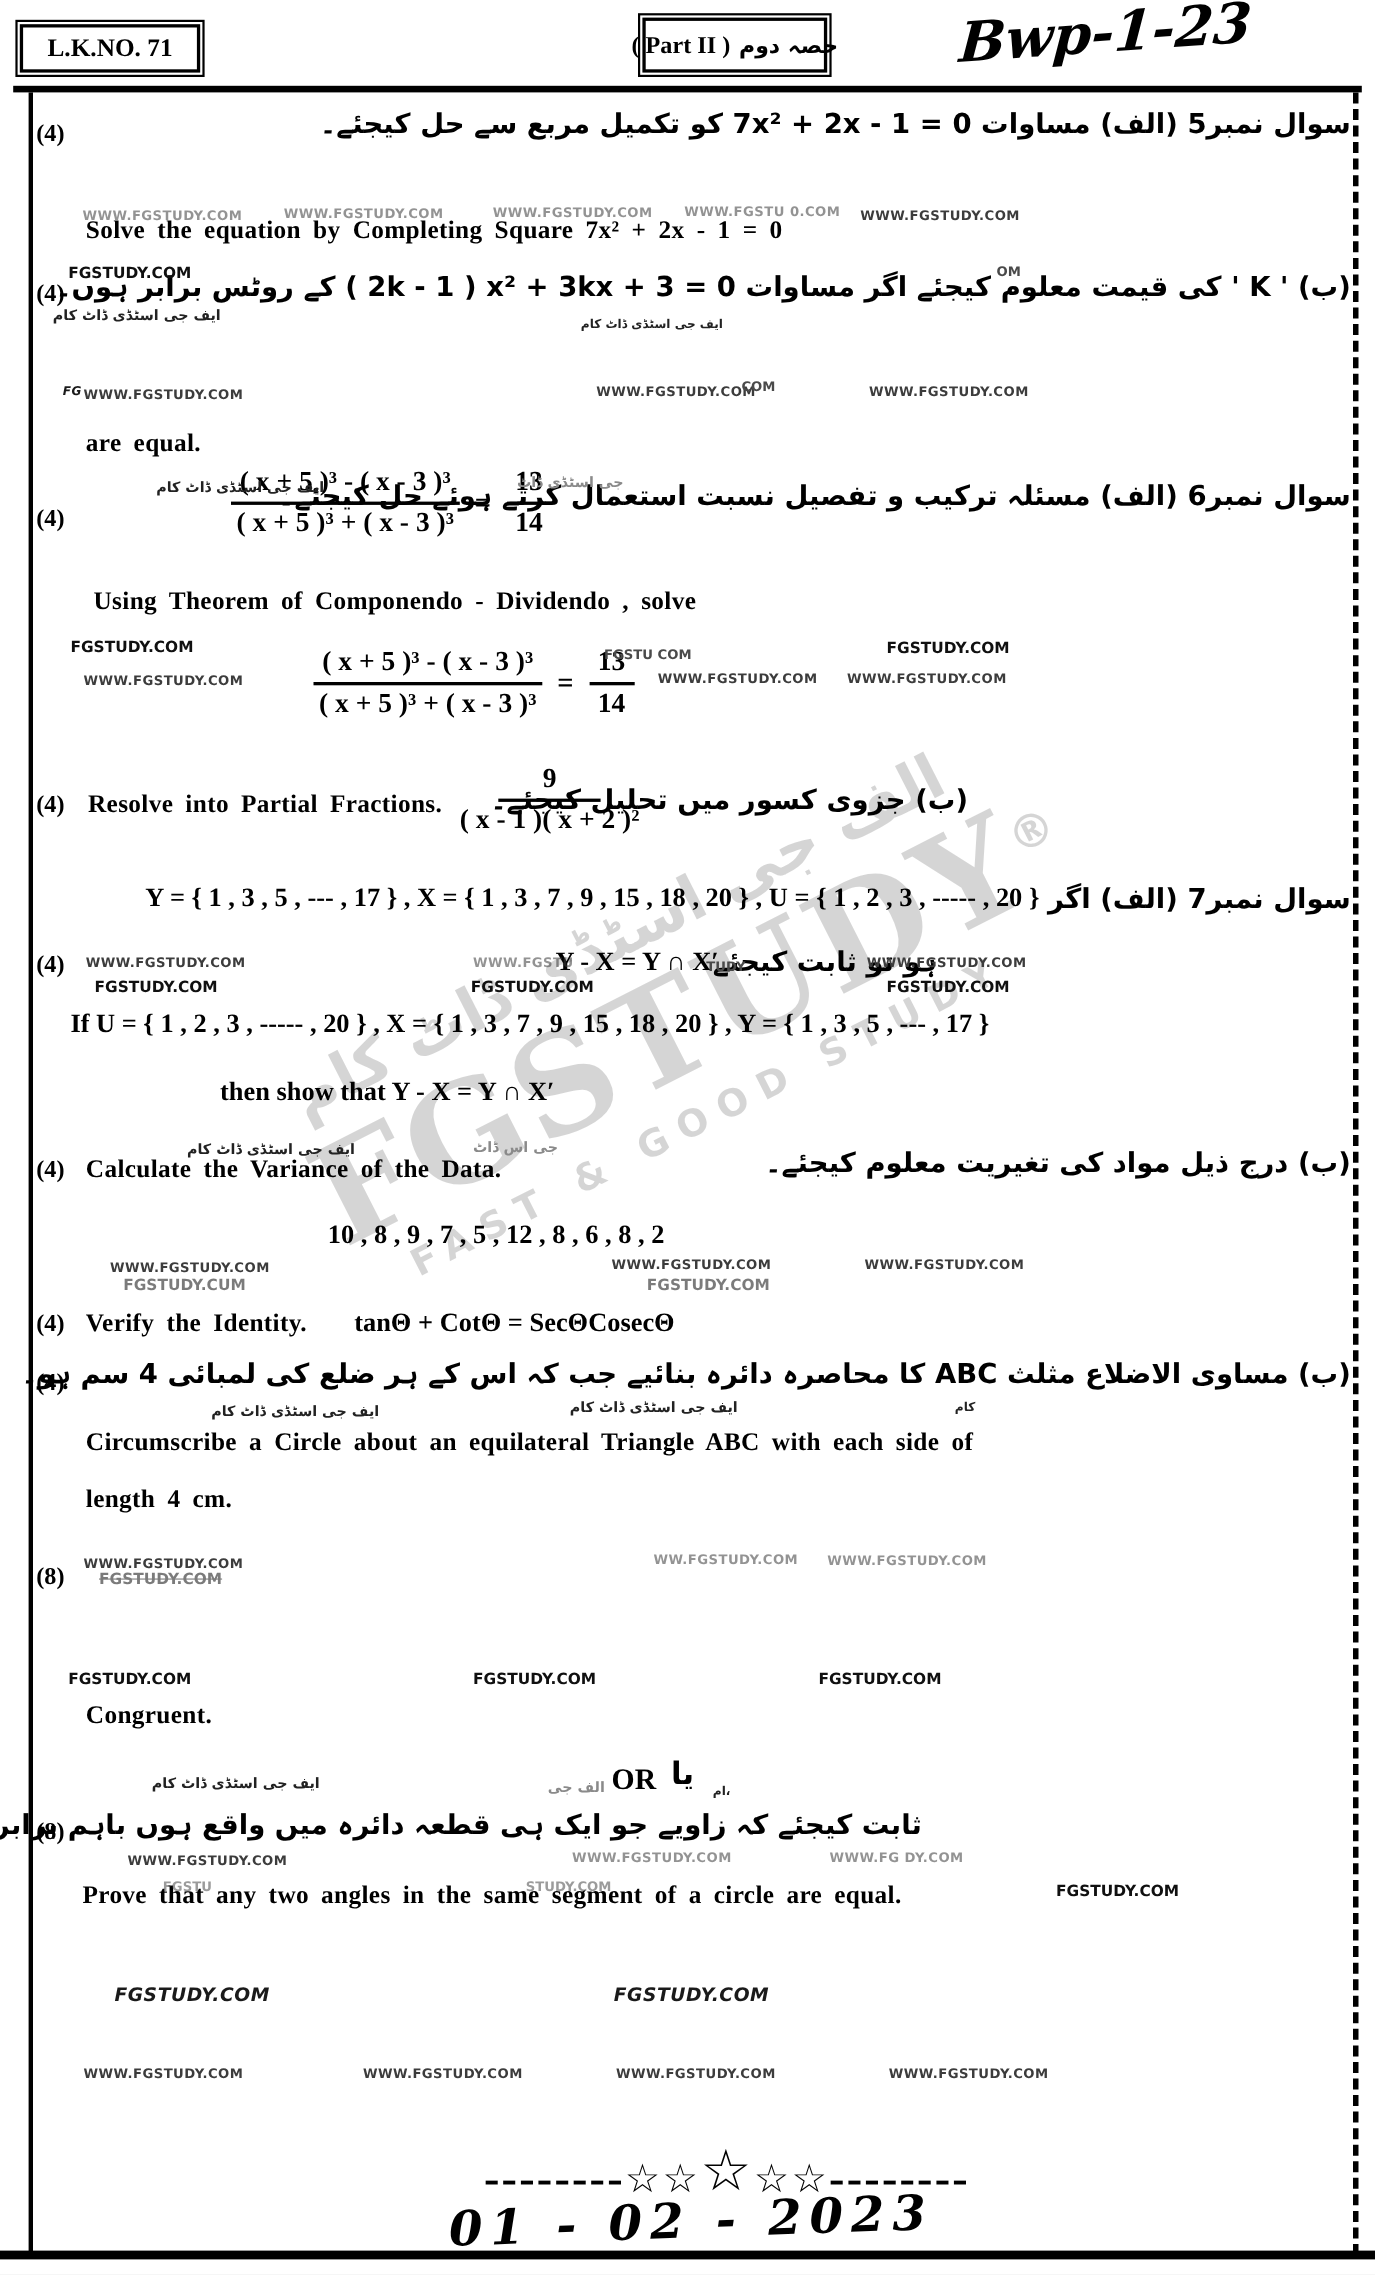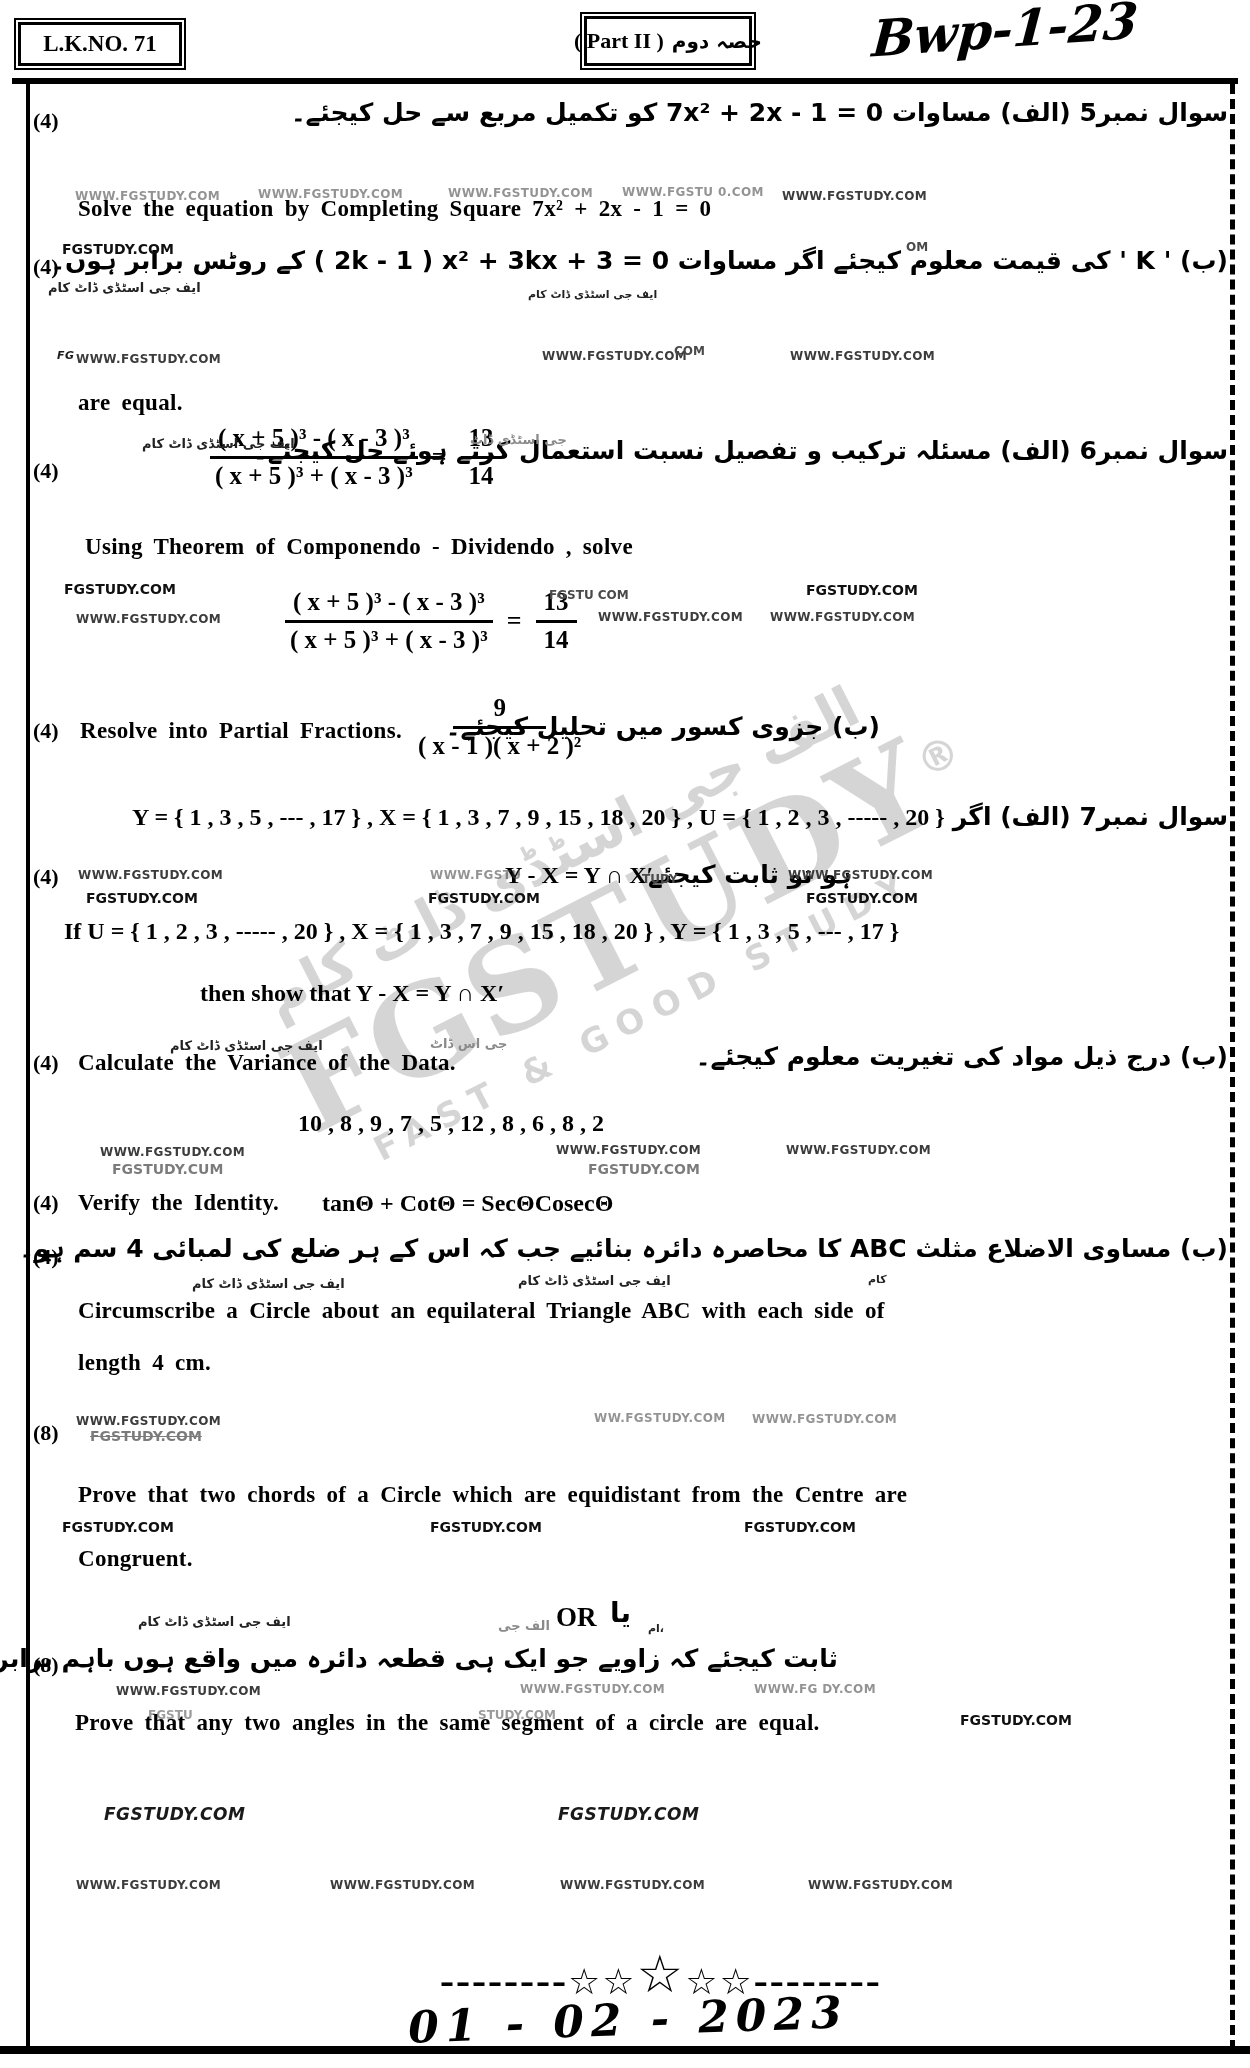"Prove that two chords of" div.abs { html: <div>Prove that two chords of a Circle which are equidistant from the Centre are</div> -> none }
